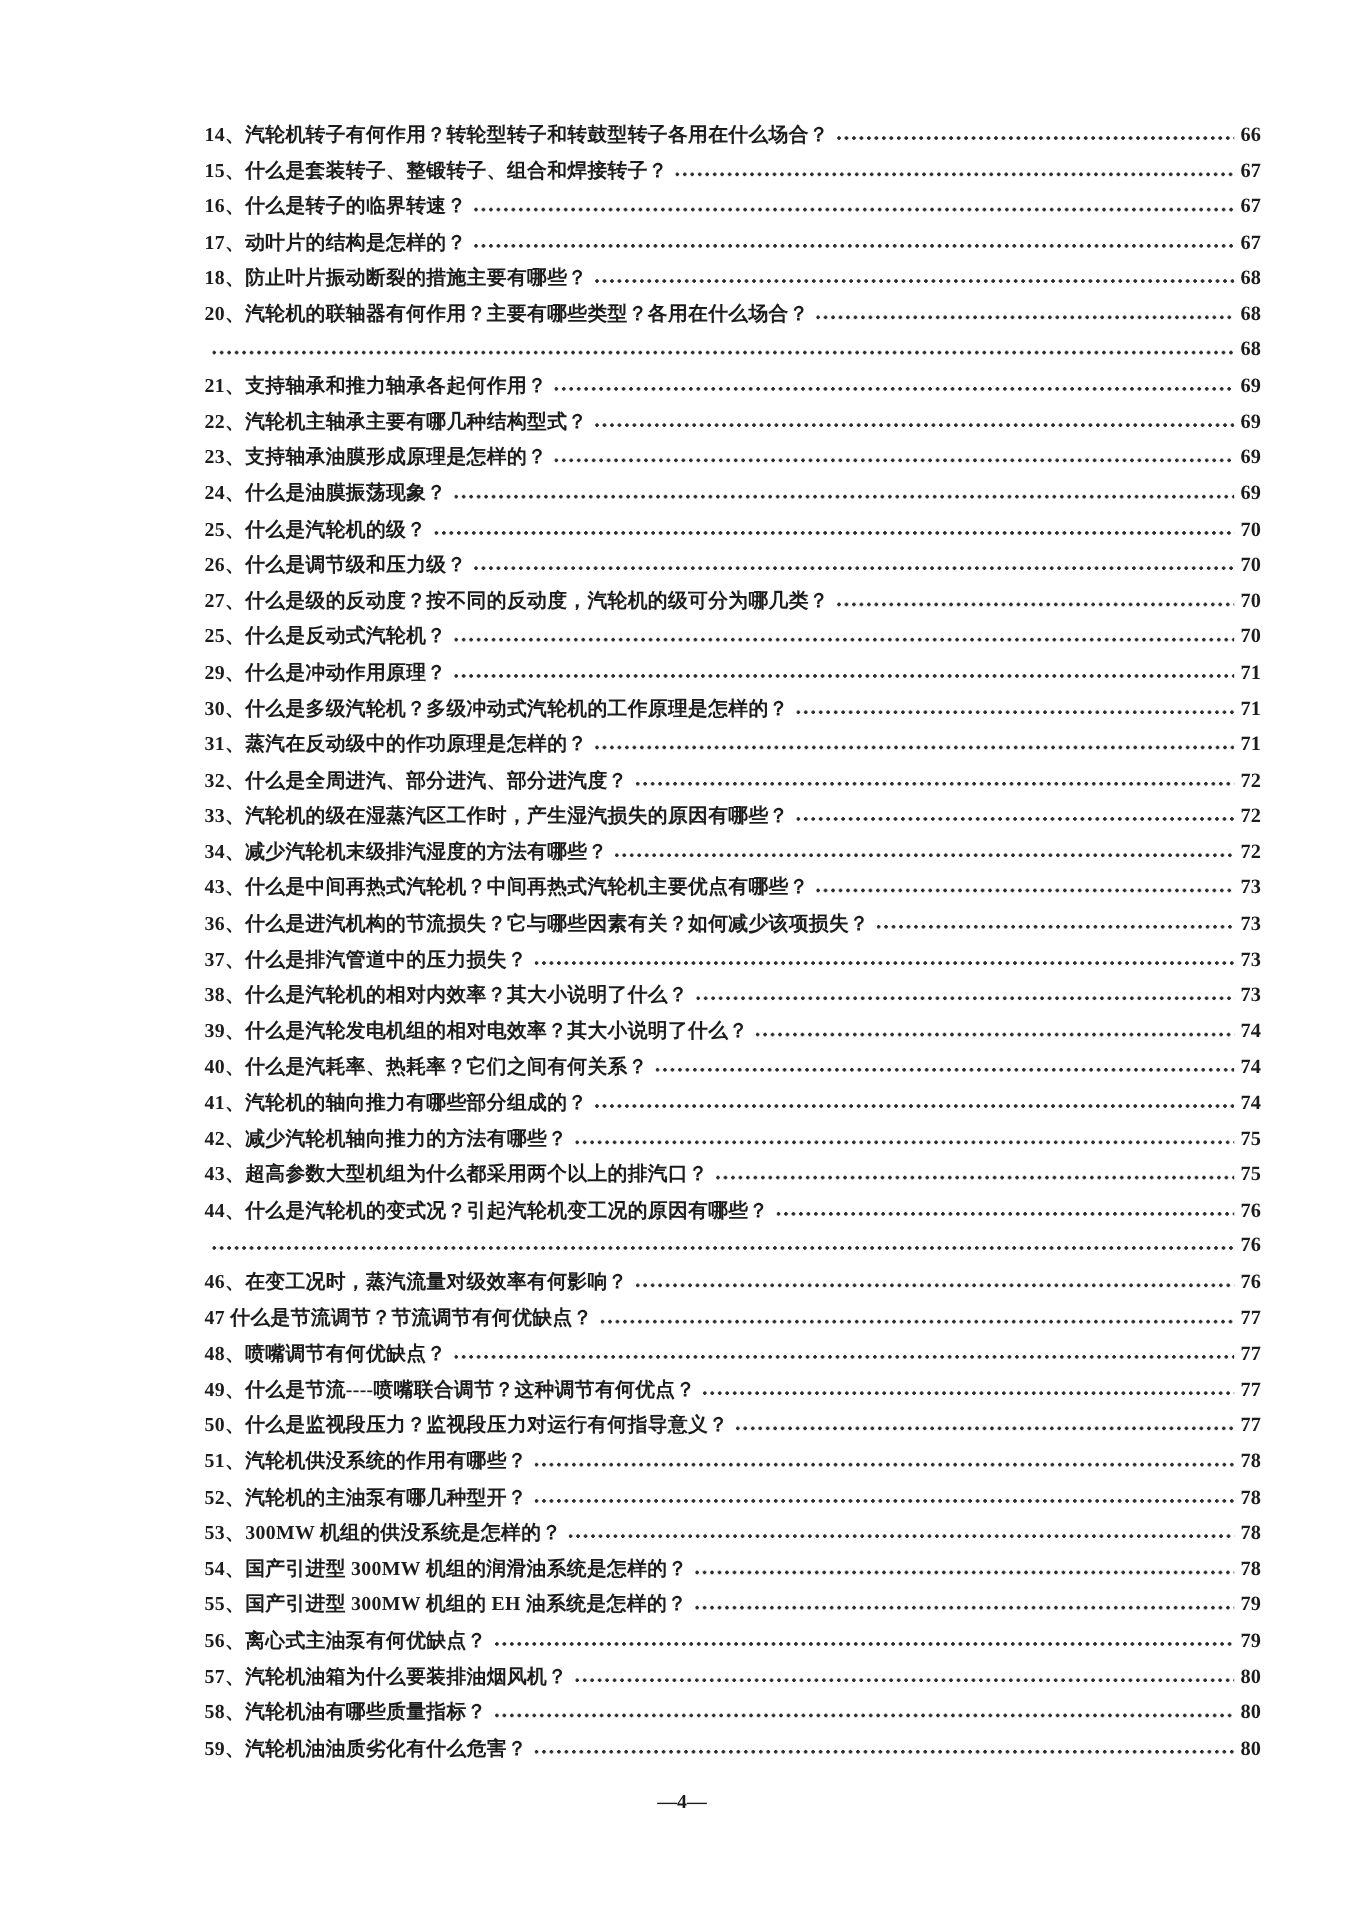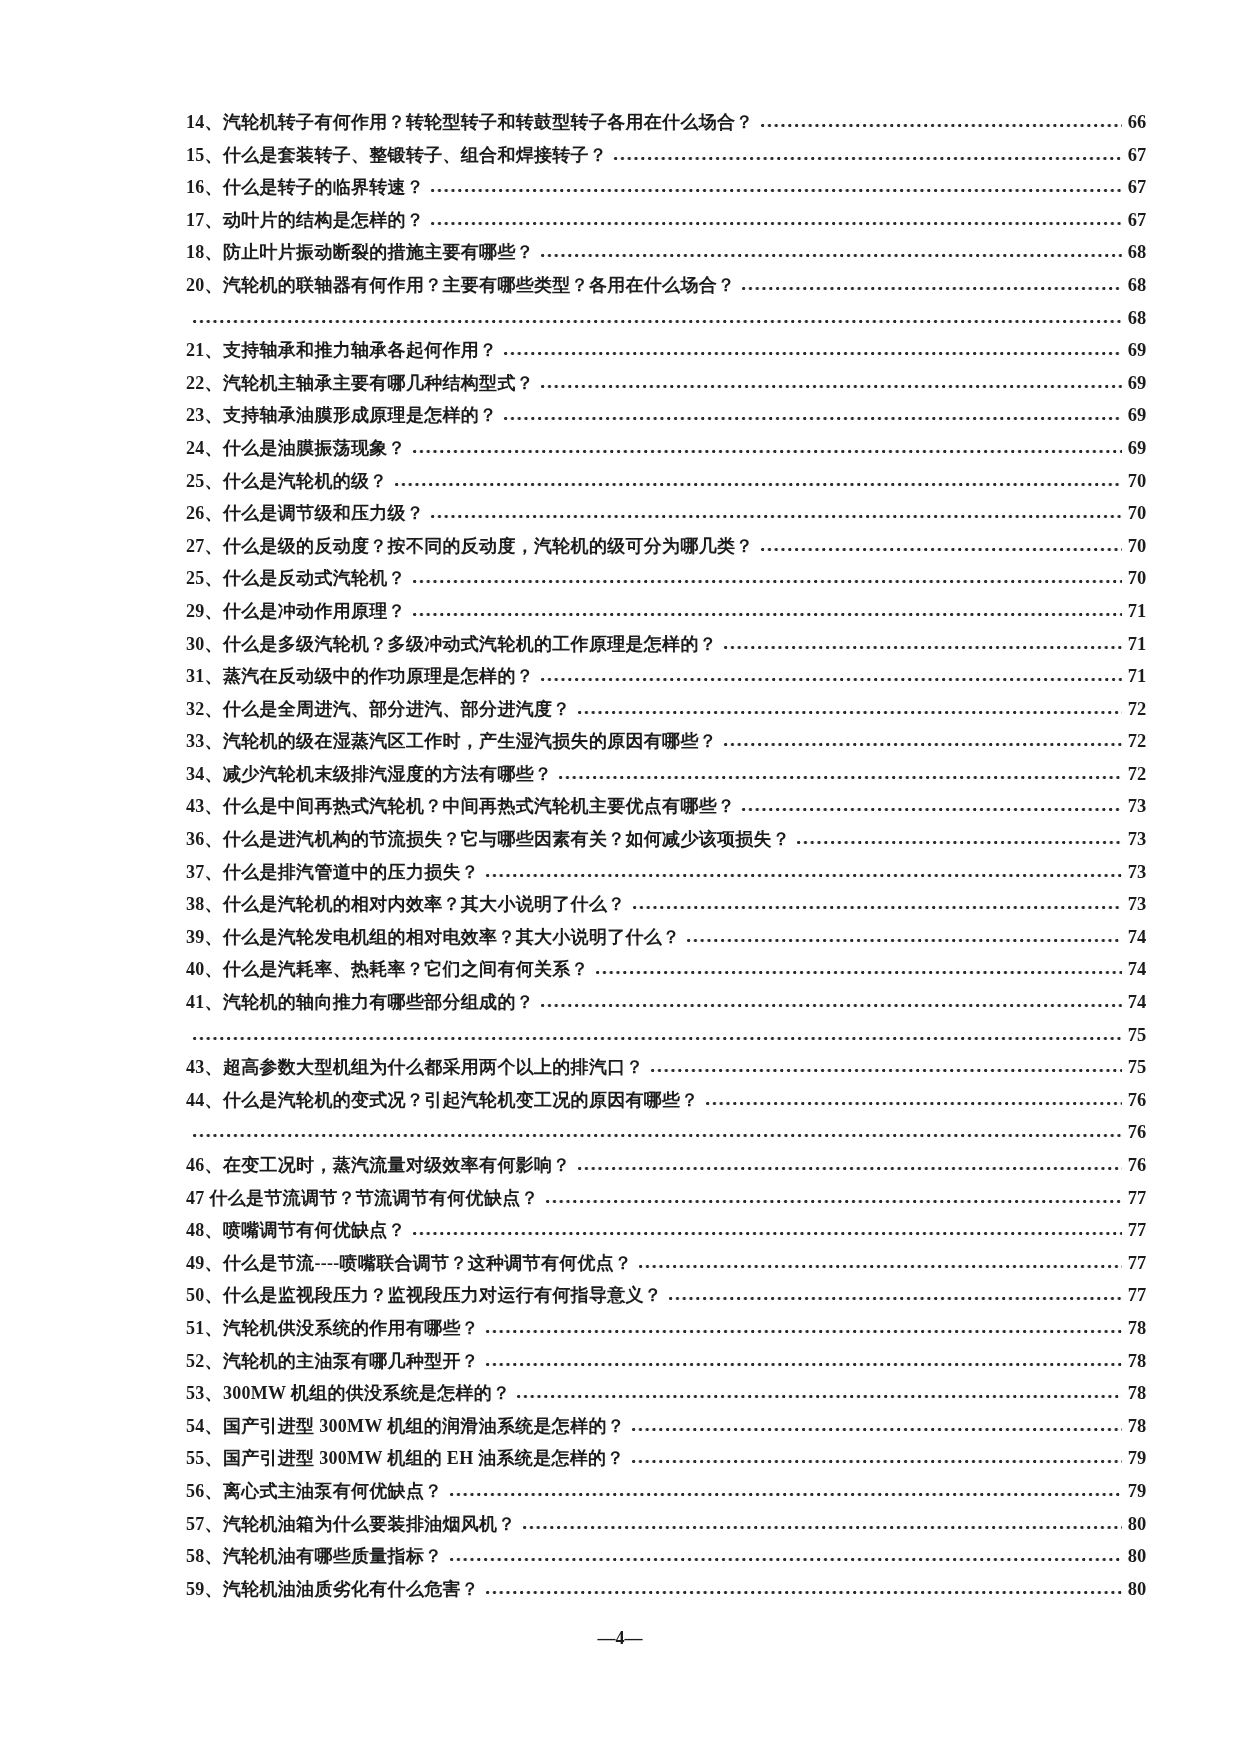"42、减少汽轮机轴向推力的方法有哪些？" span.toc-label { html: none -> <span>42、减少汽轮机轴向推力的方法有哪些？</span> }
